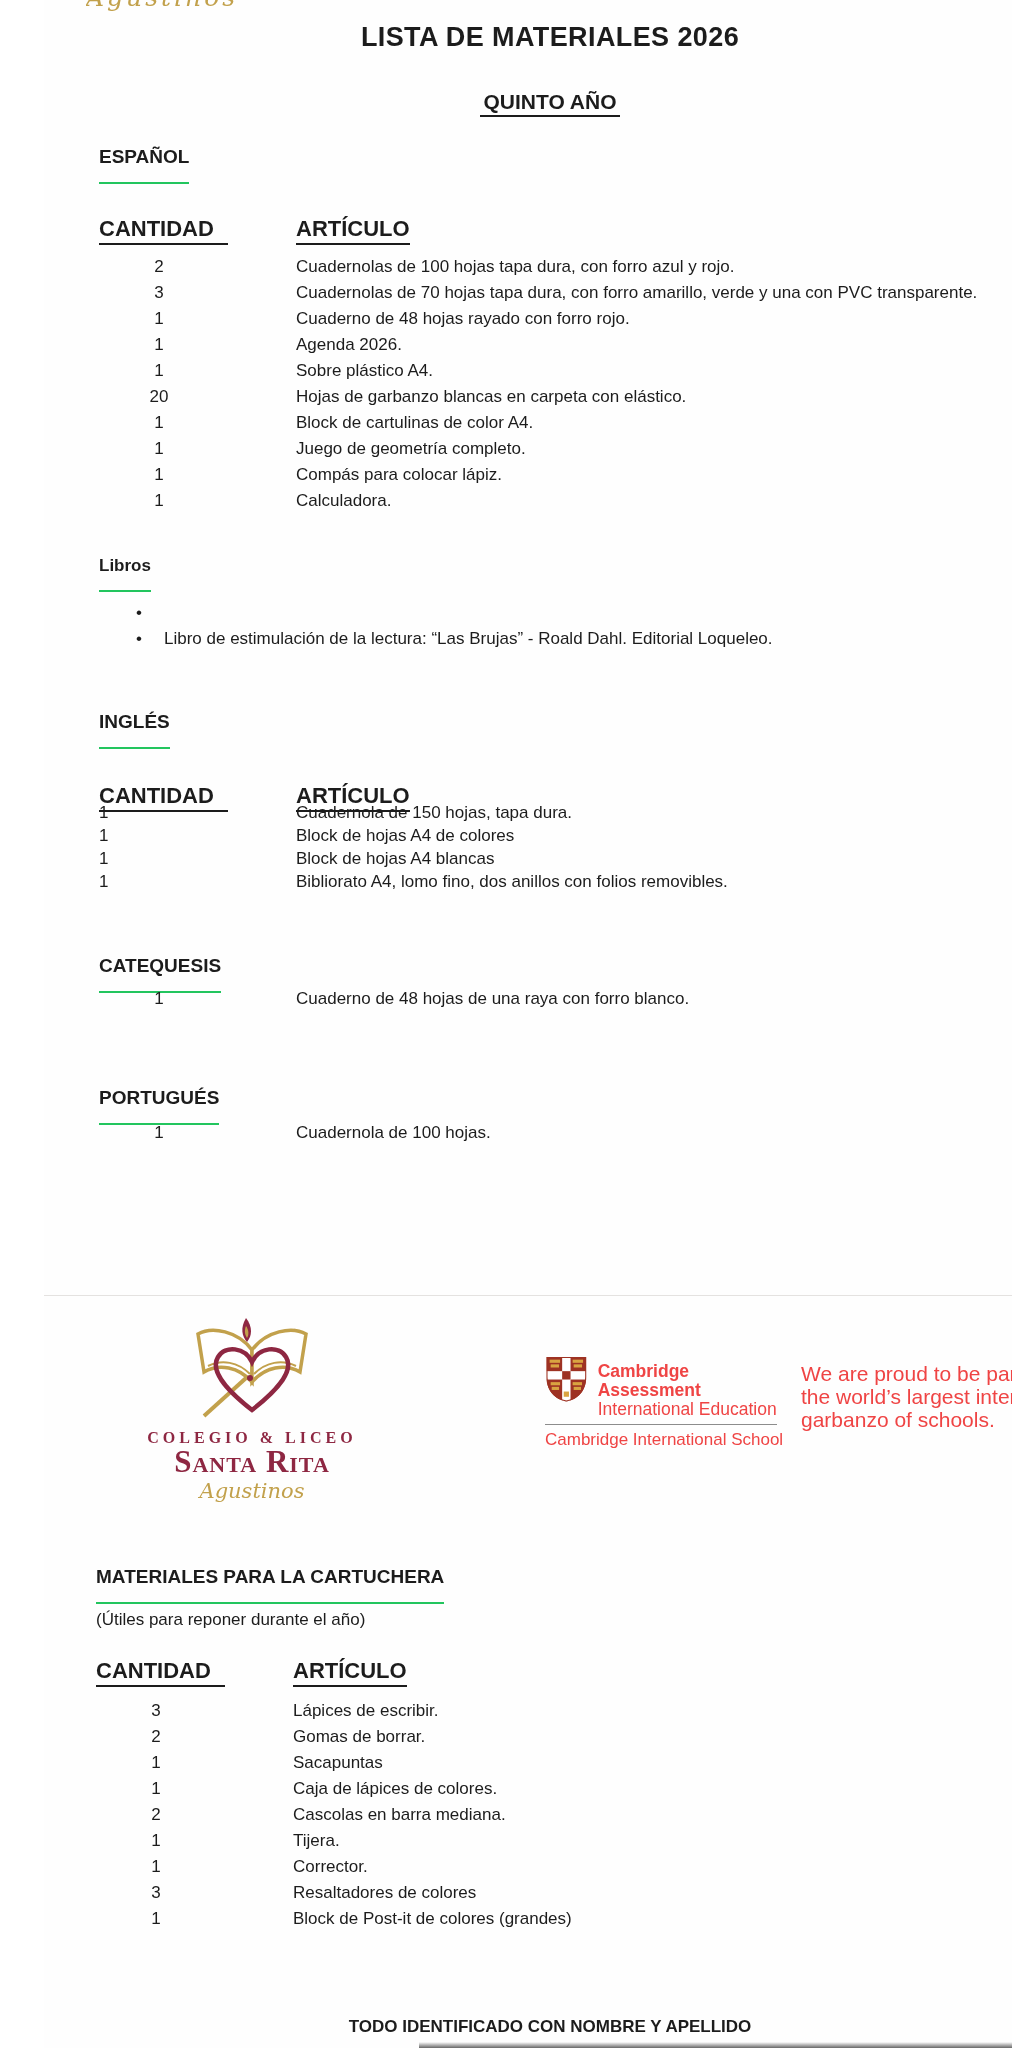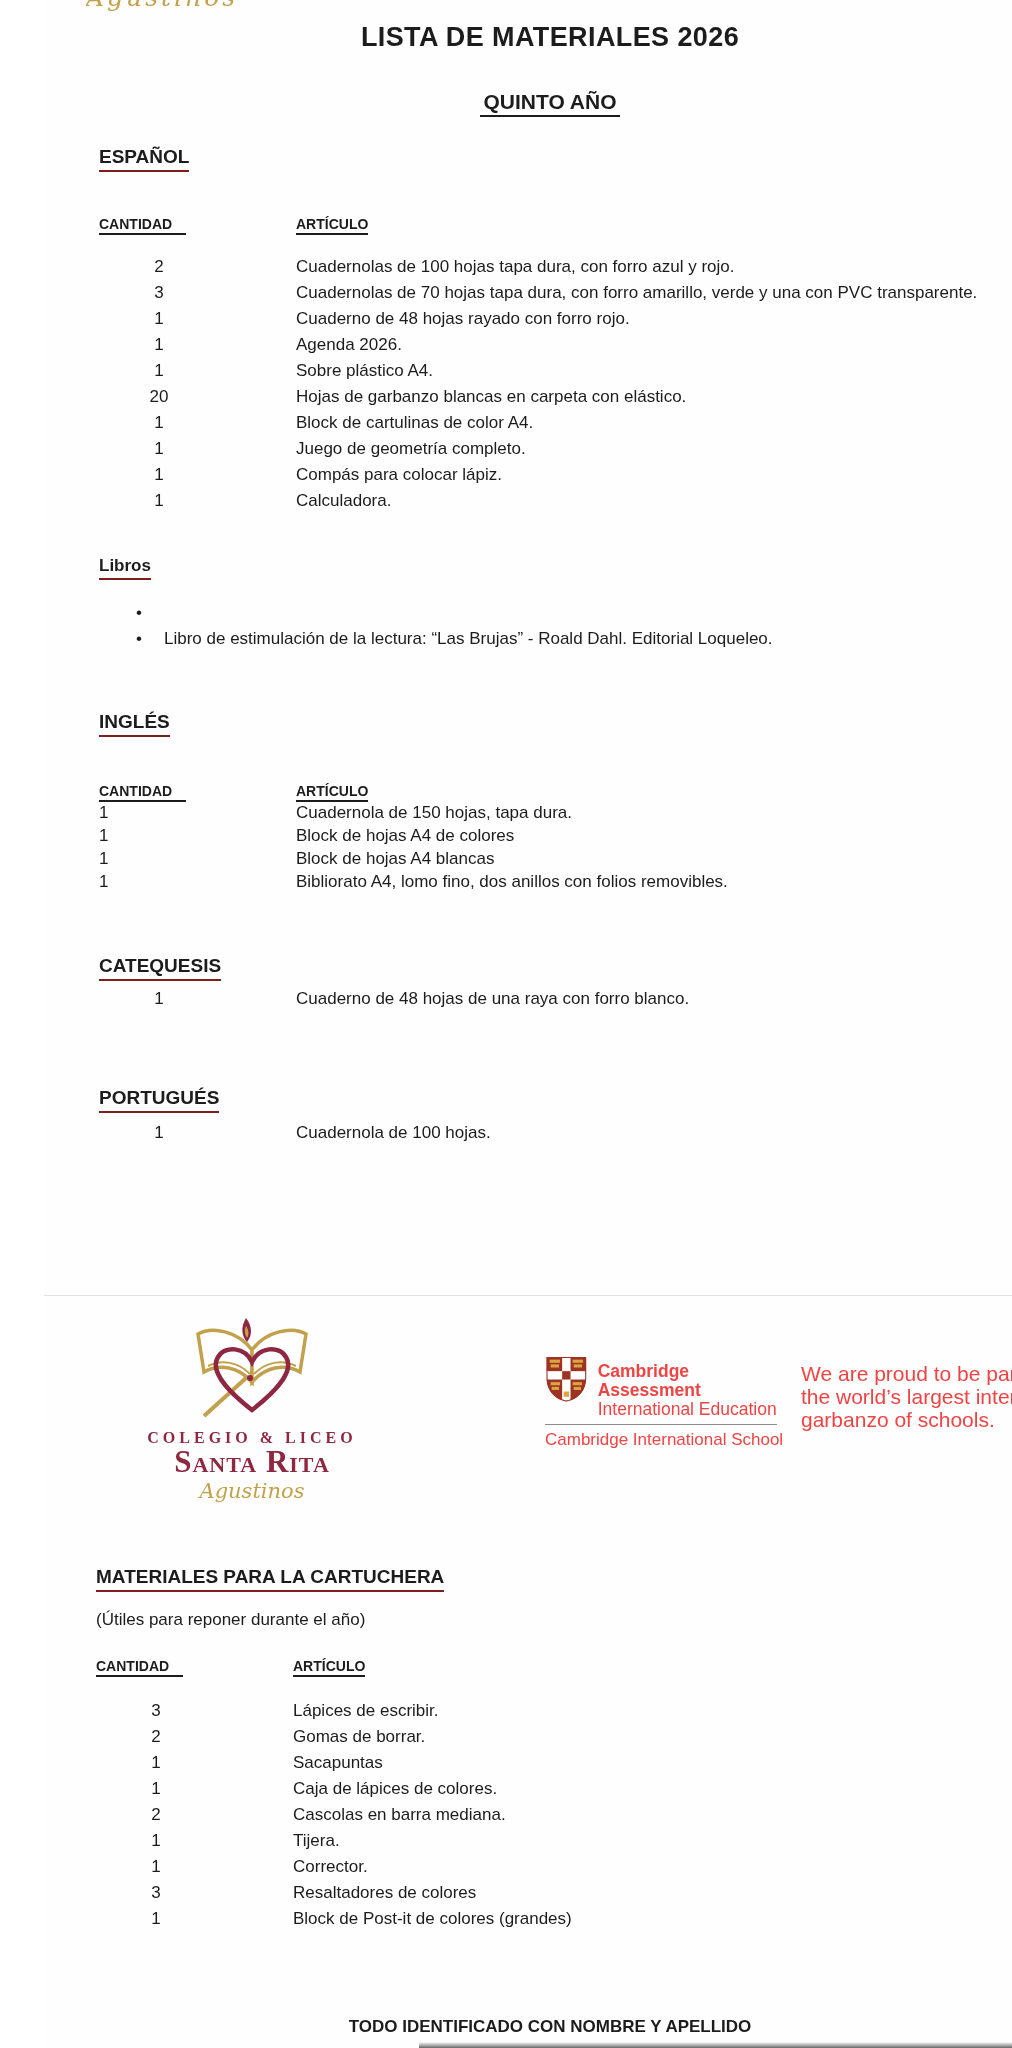"ESPAÑOL" .sec-head>span { border-bottom: 2px solid #7f1d1d -> 2px solid #22c55e; padding-bottom: 2px -> 14px }
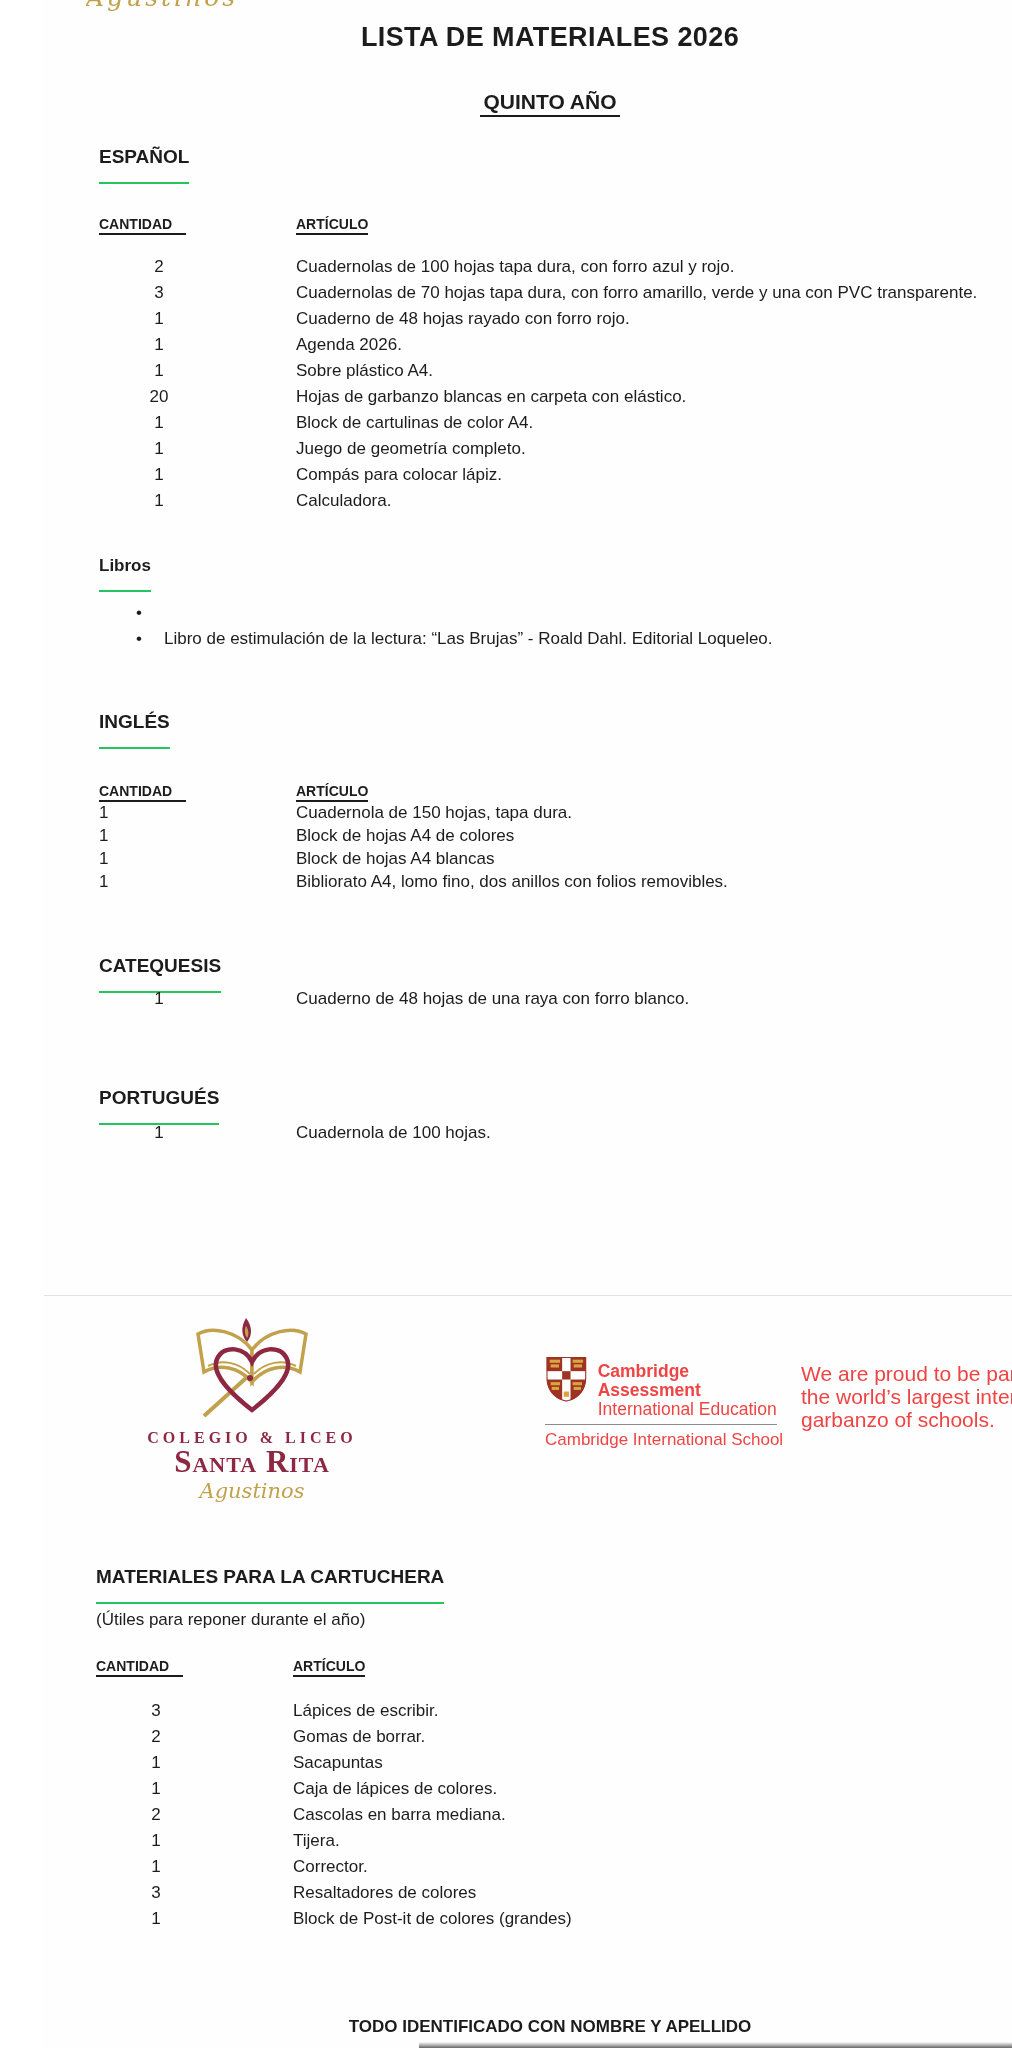"CANTIDAD" .thead { font-size: 14px -> 22px }
